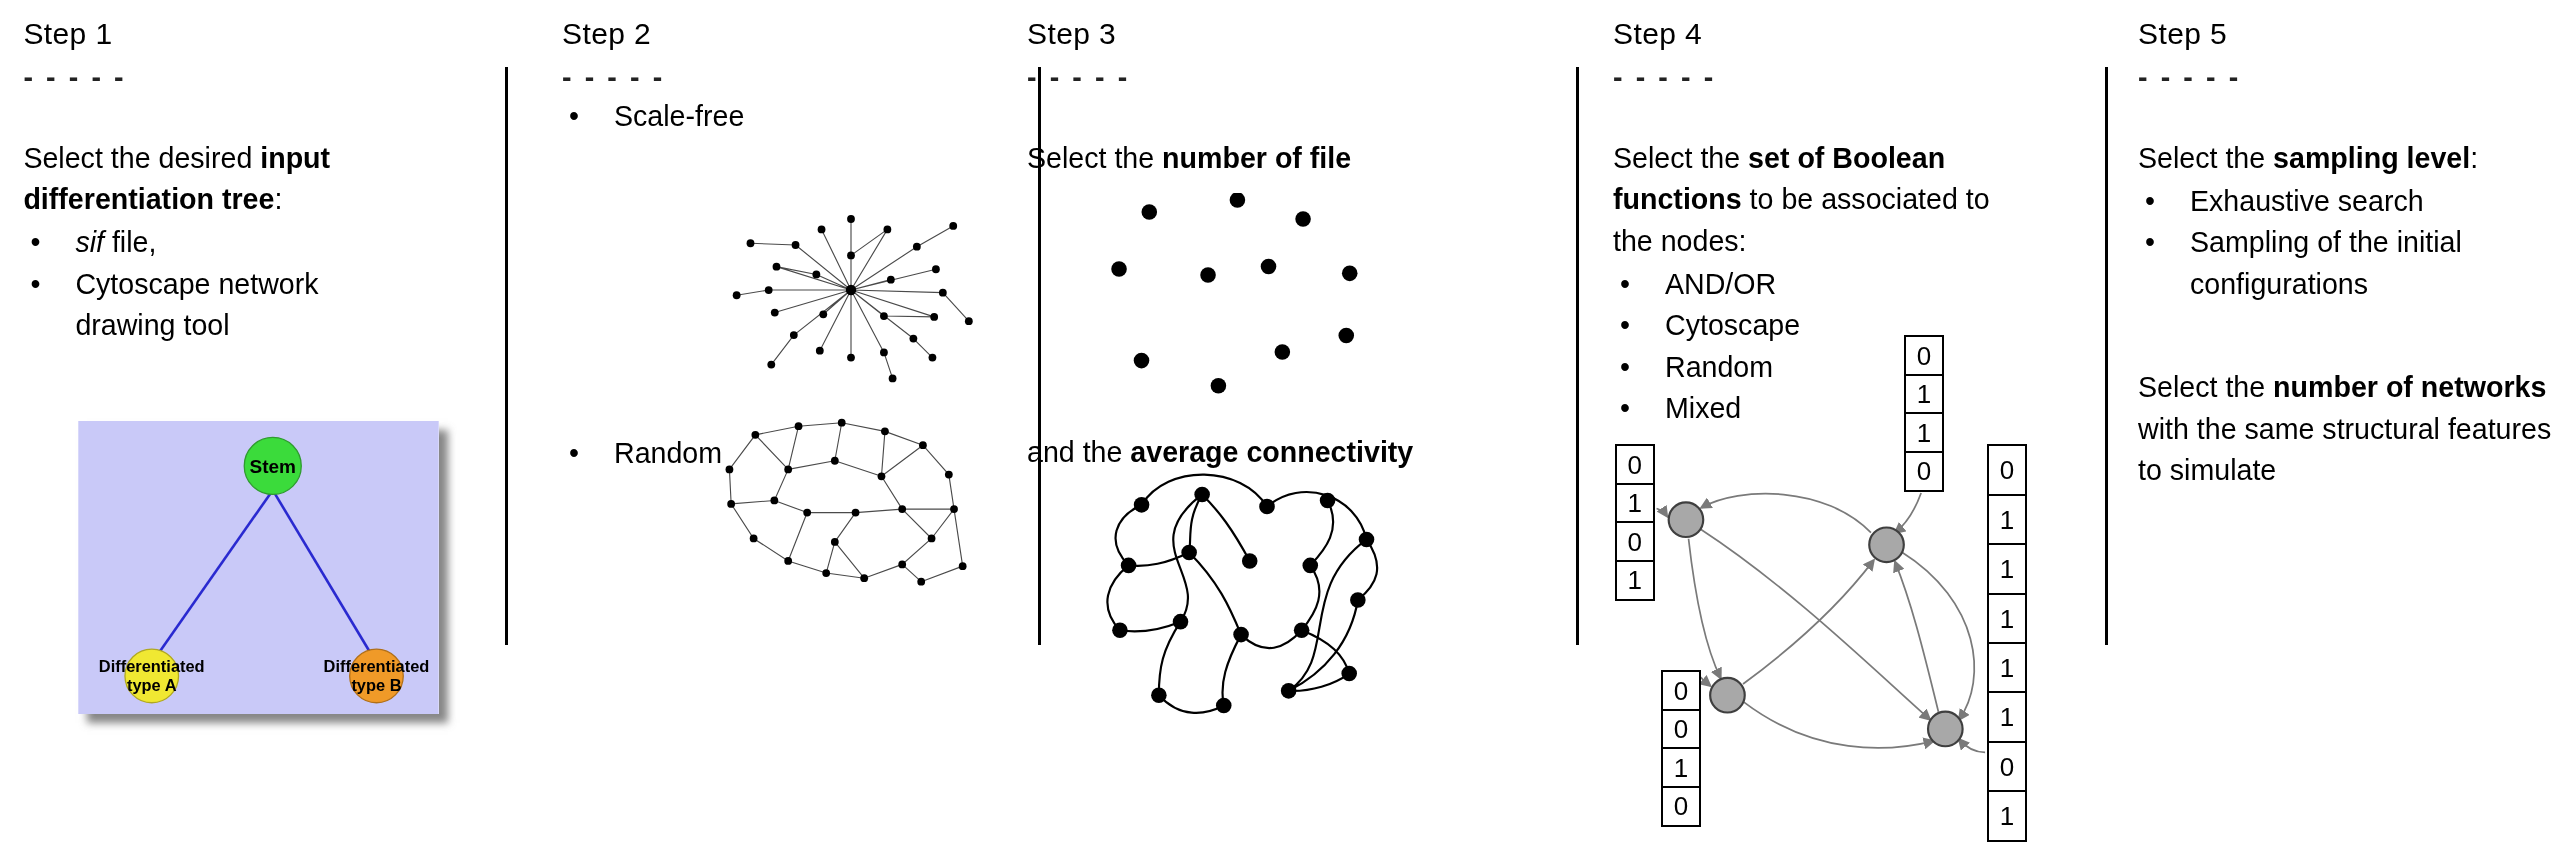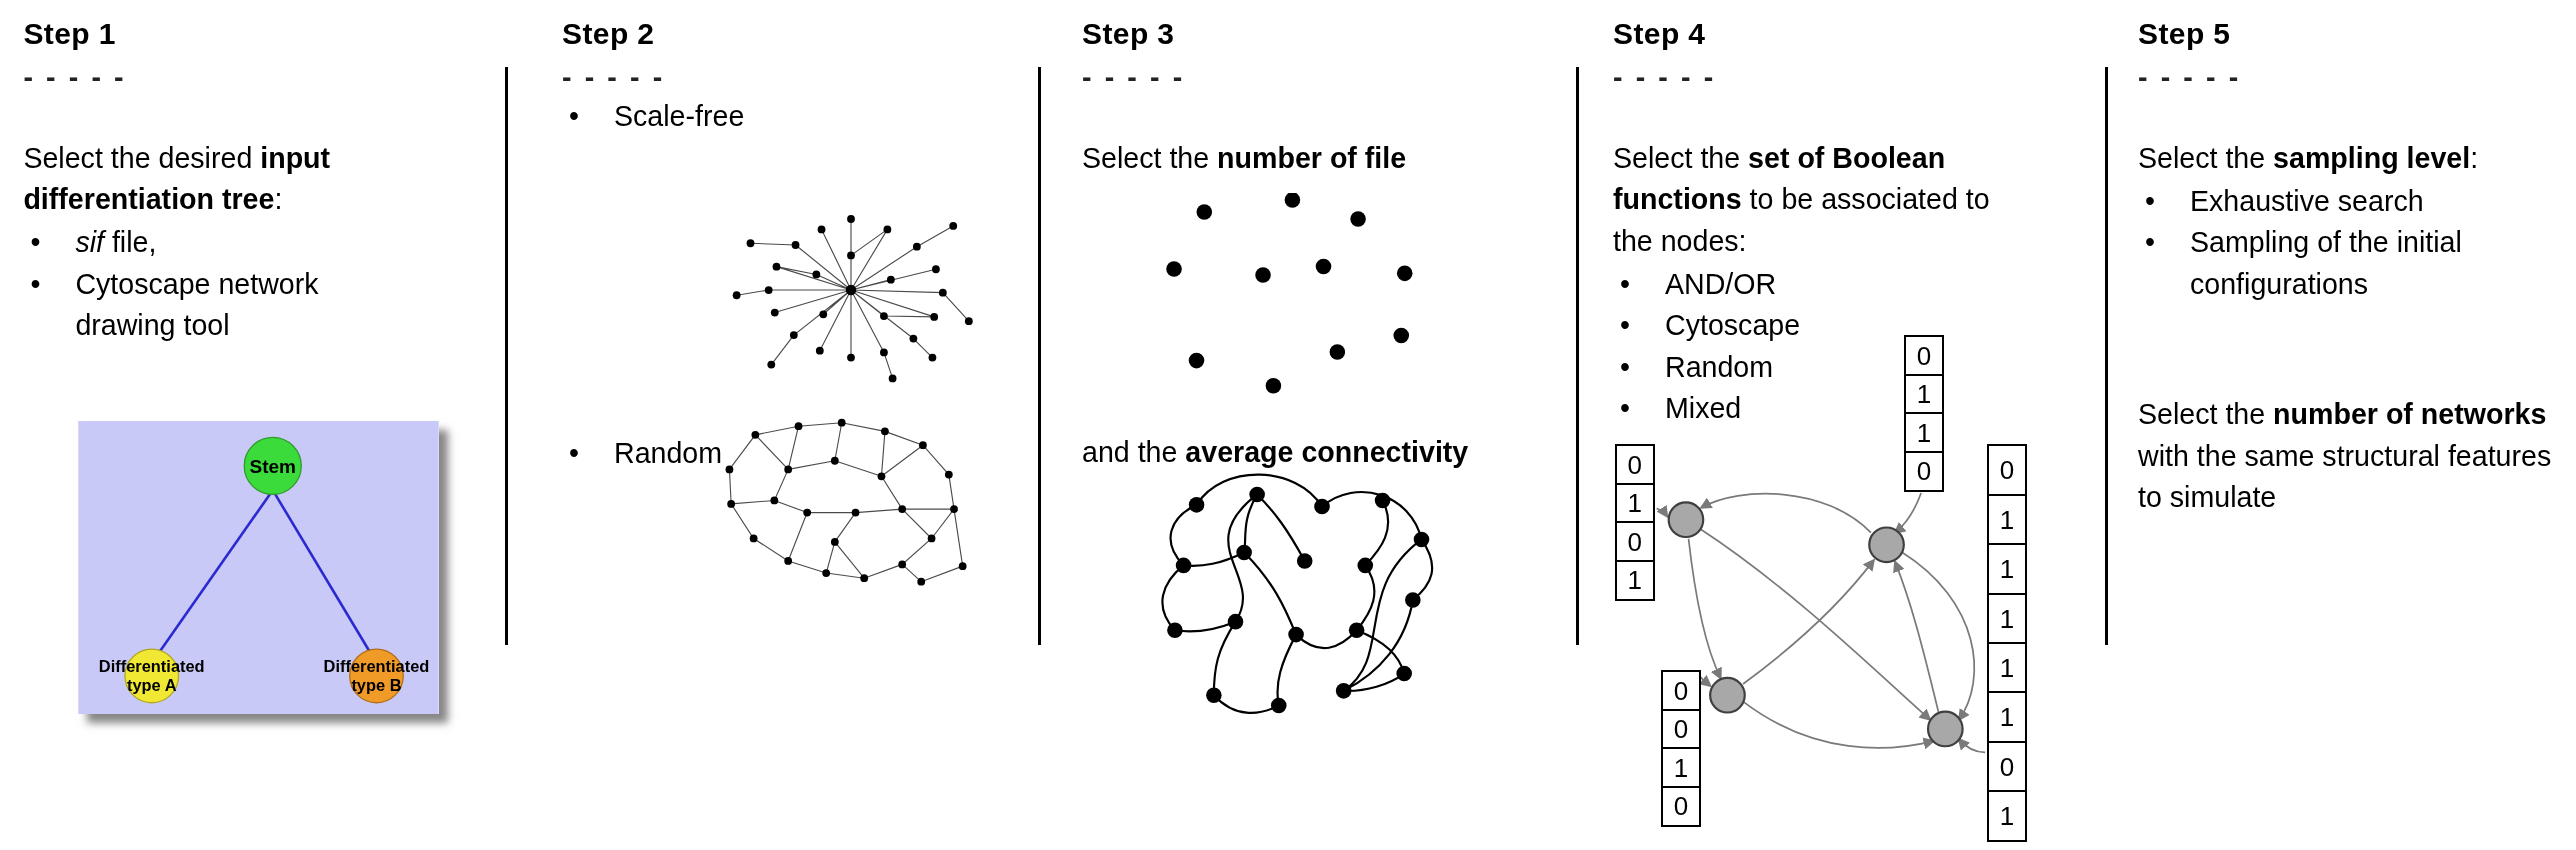"Step 1" .step-title { font-weight: bold -> normal }
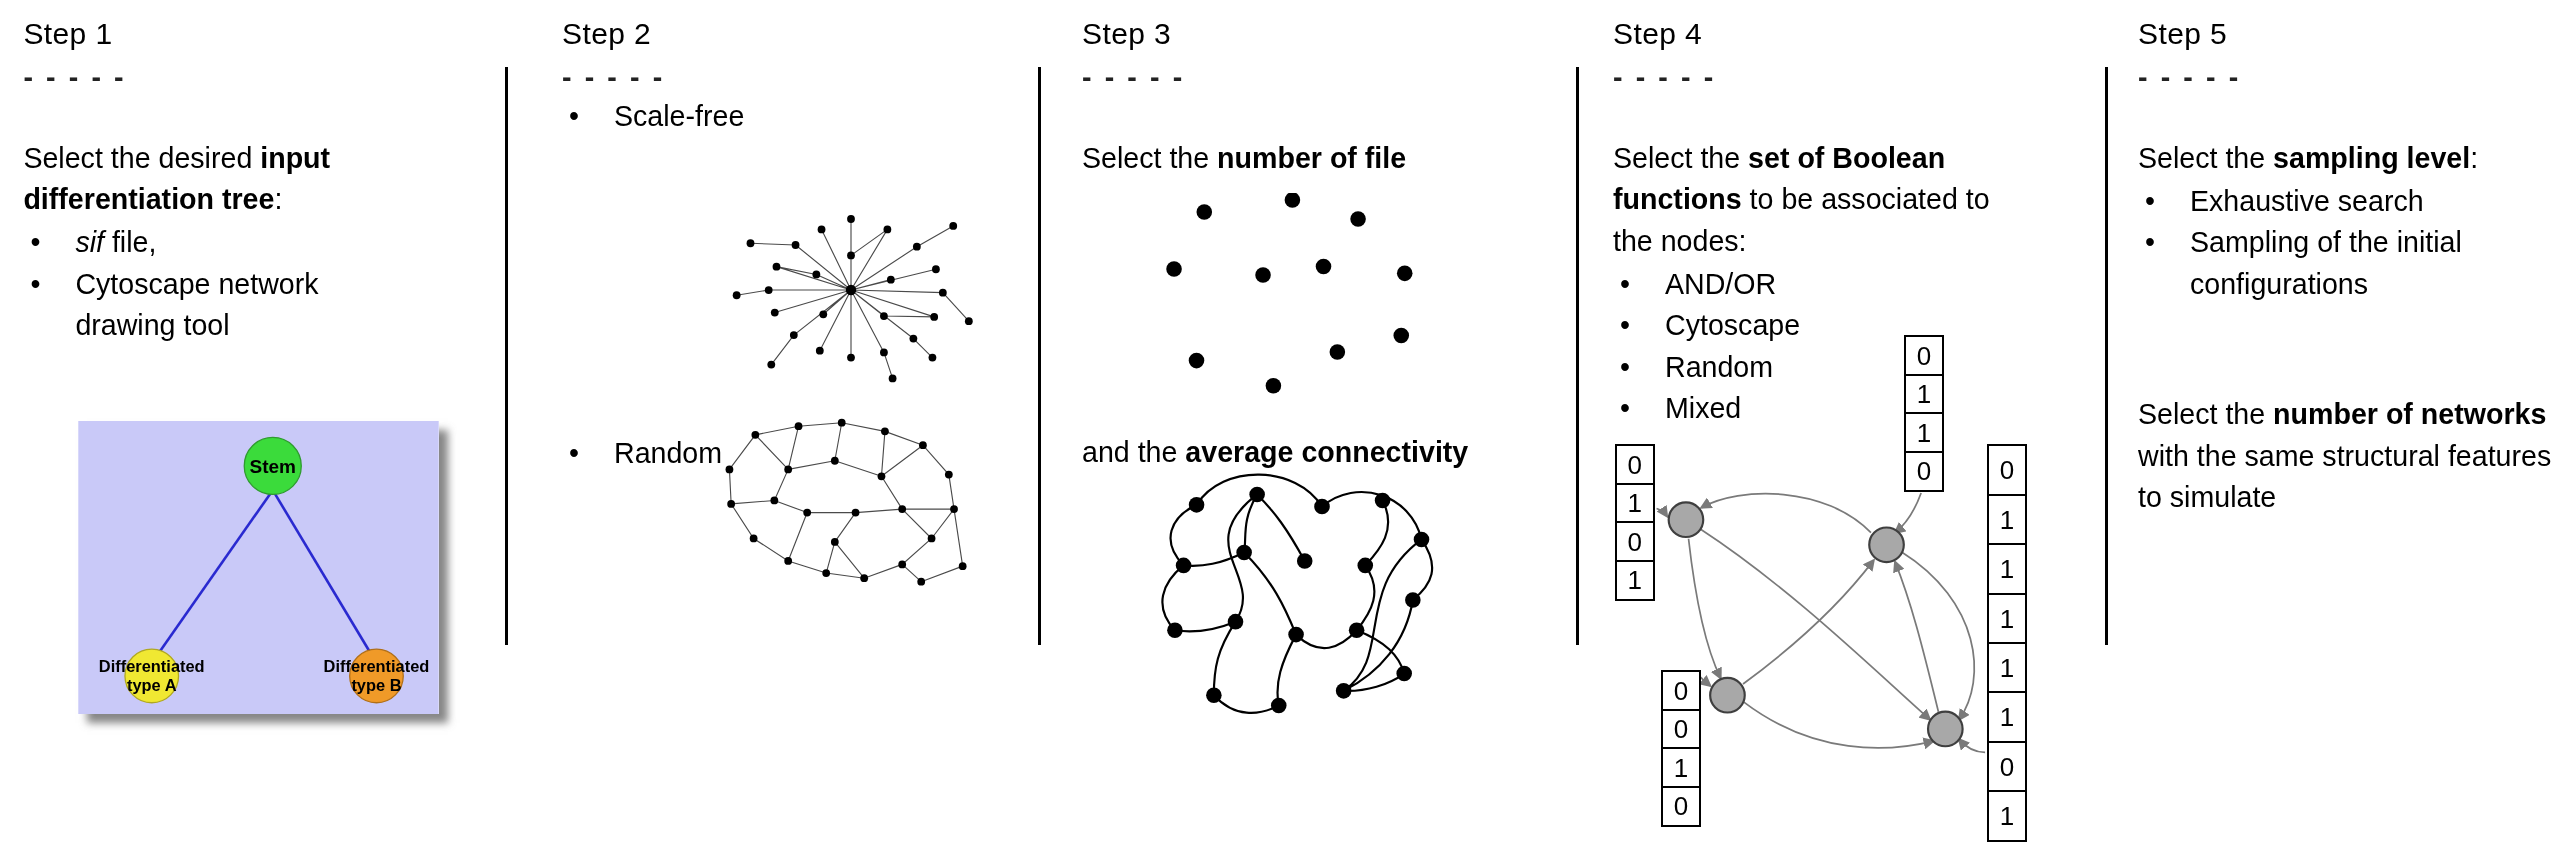"Step 3" section.col { left: 1082px -> 1027px }
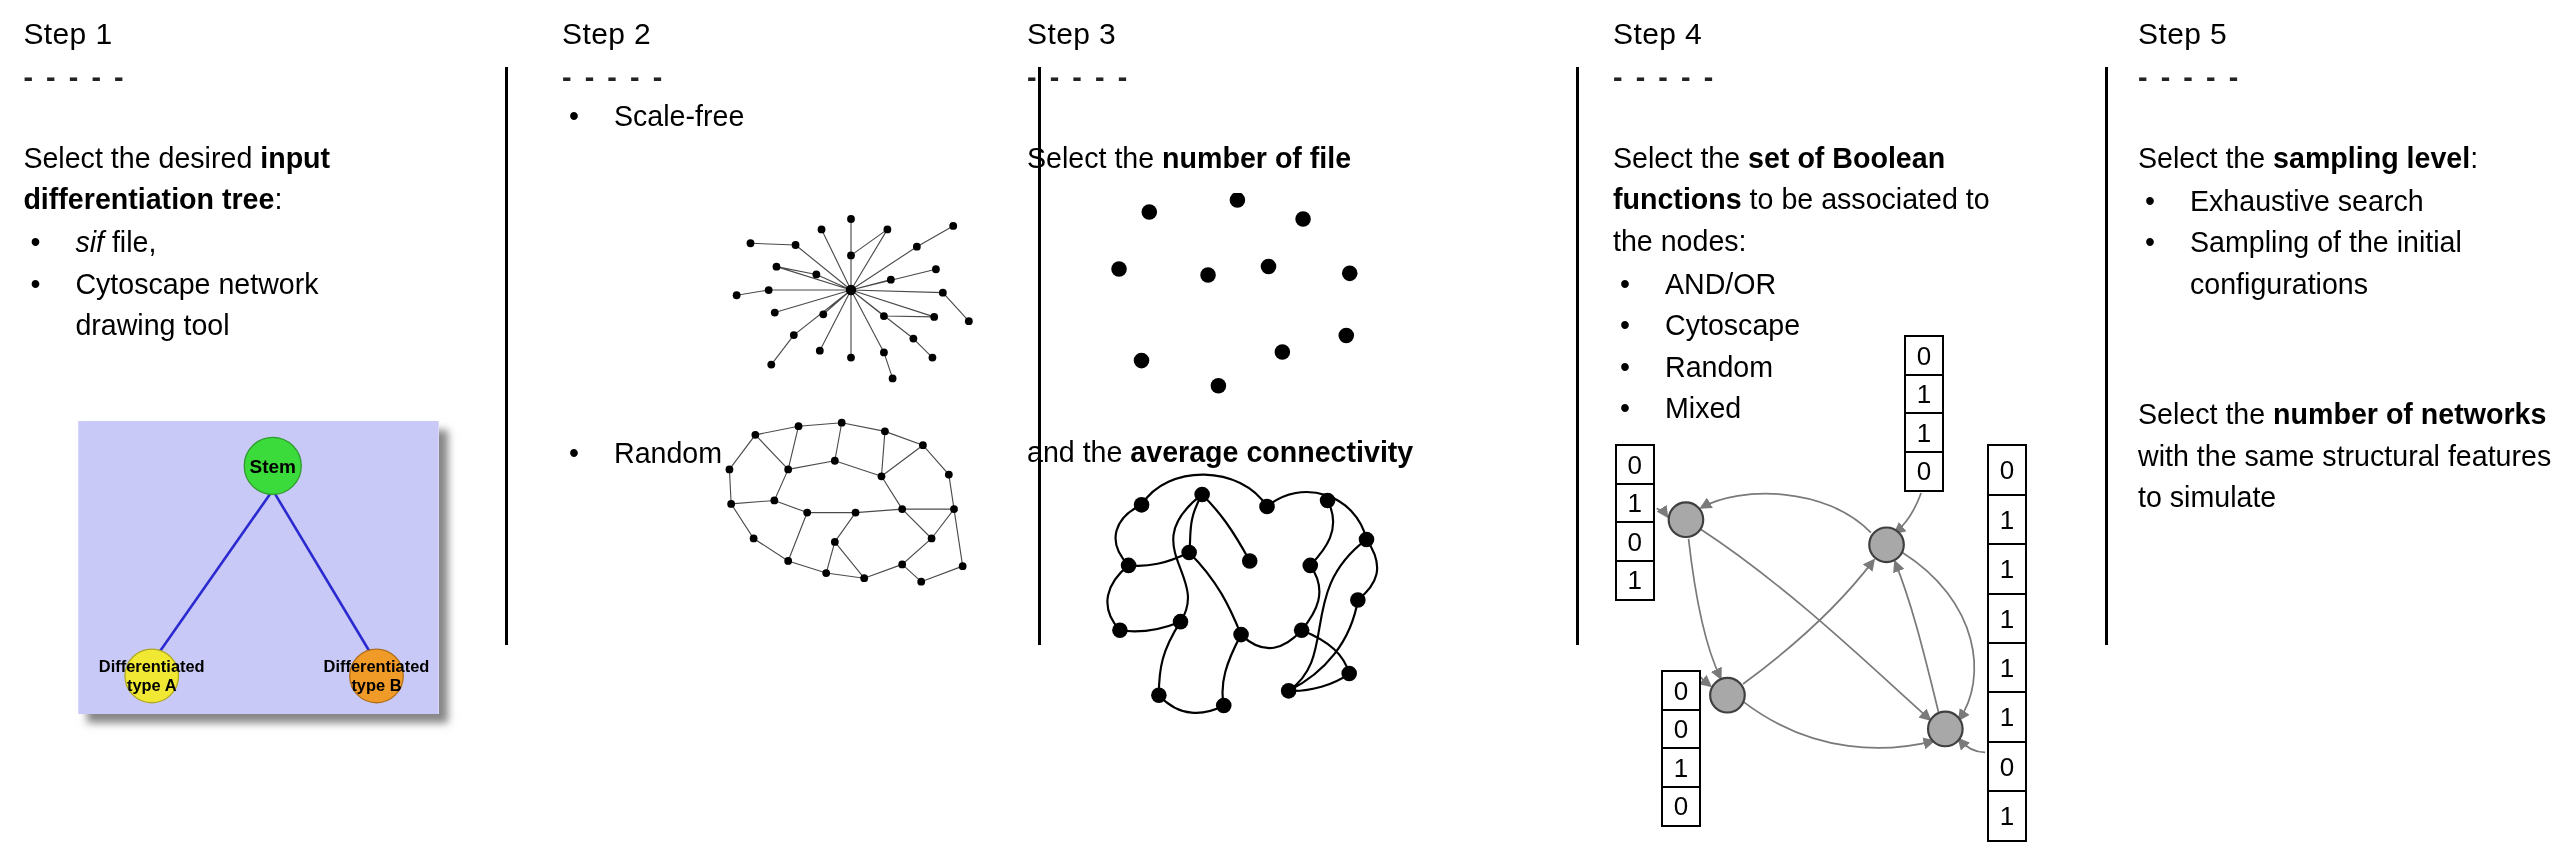"Select the number of networks" p.txt { top: 377px -> 350px }
